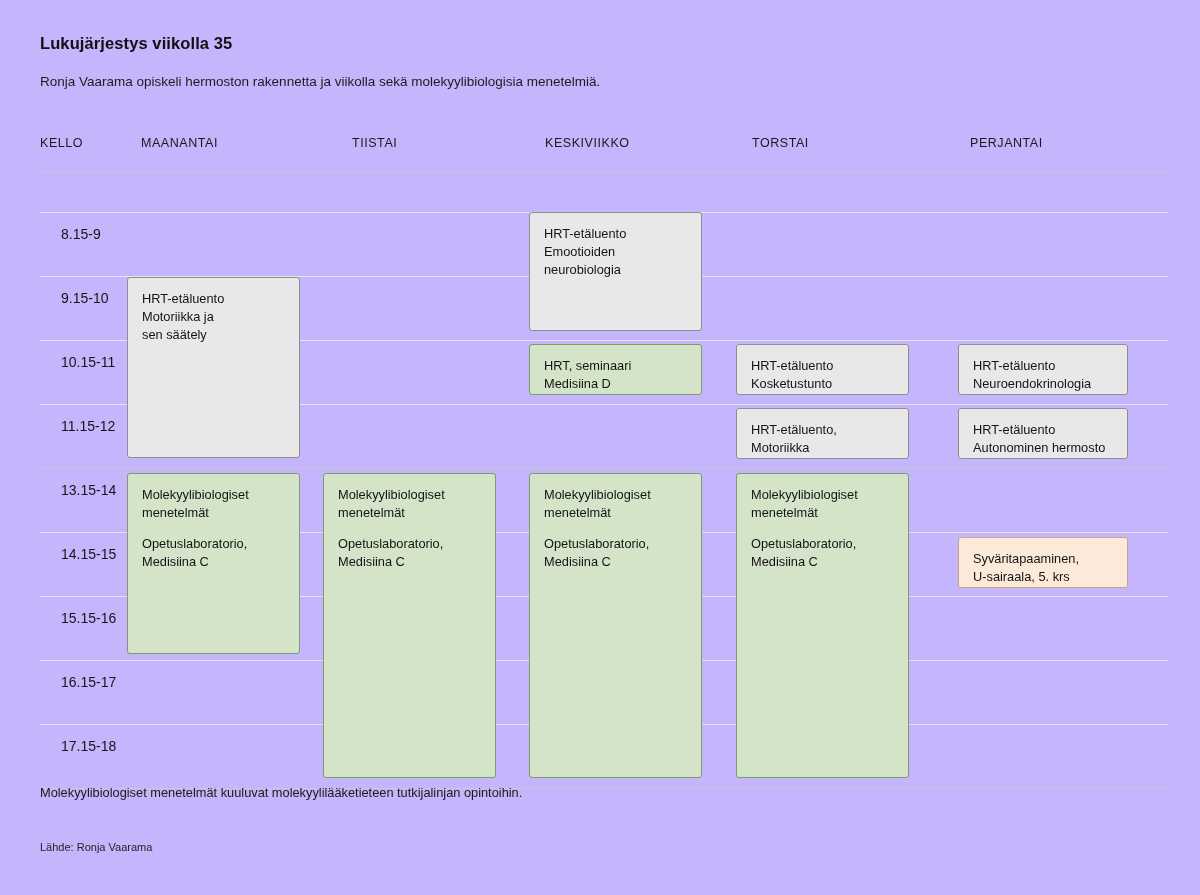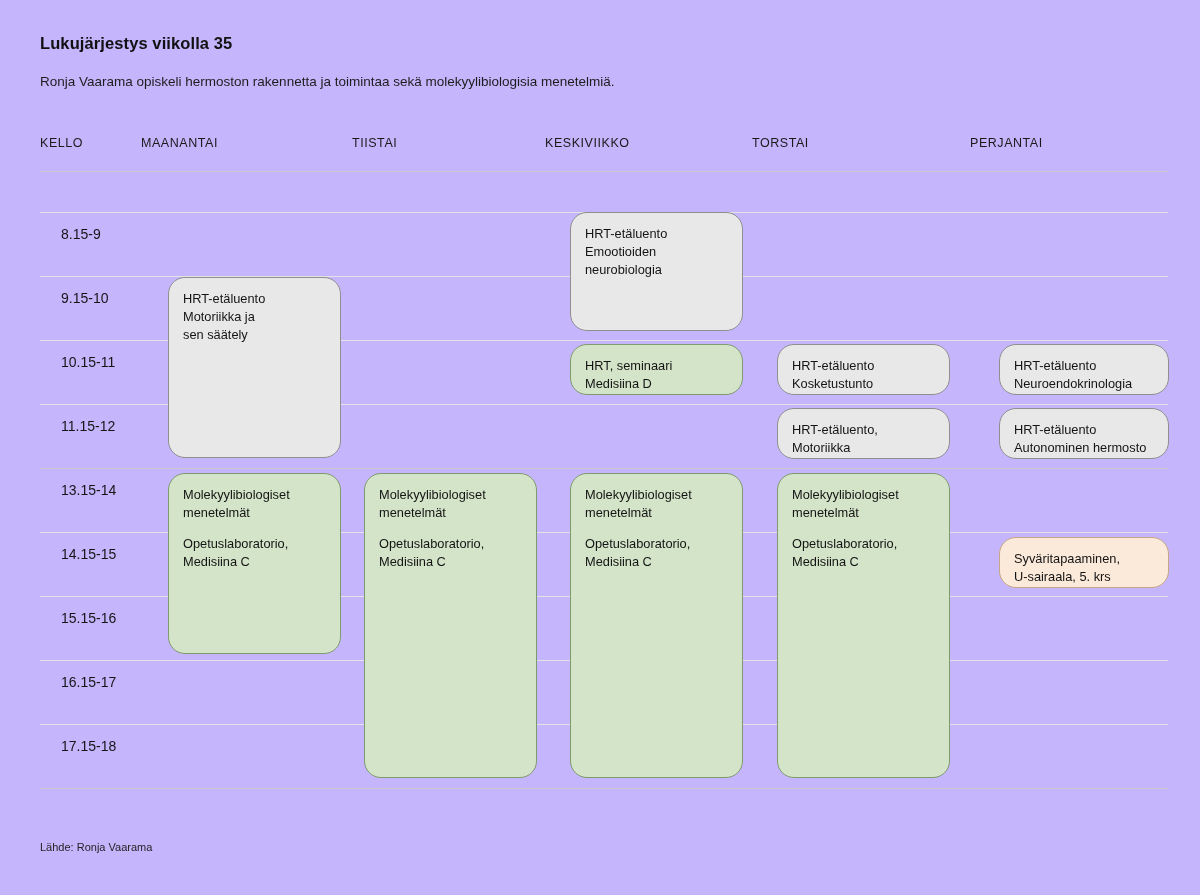"Ronja Vaarama opiskeli hermoston" div.page-subtitle { text: toimintaa -> viikolla }
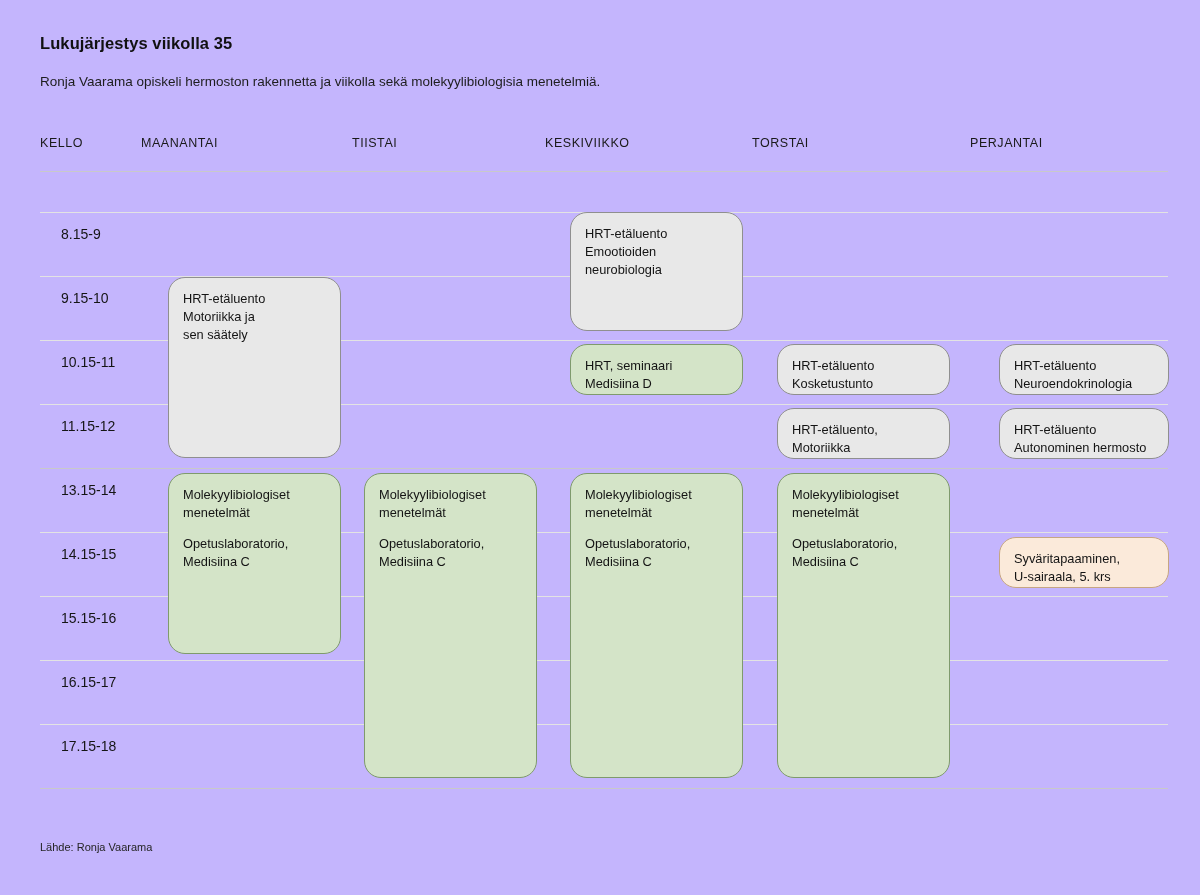"HRT-etäluento" .card { border-radius: 17px -> 3px; margin-left: 41px -> none }
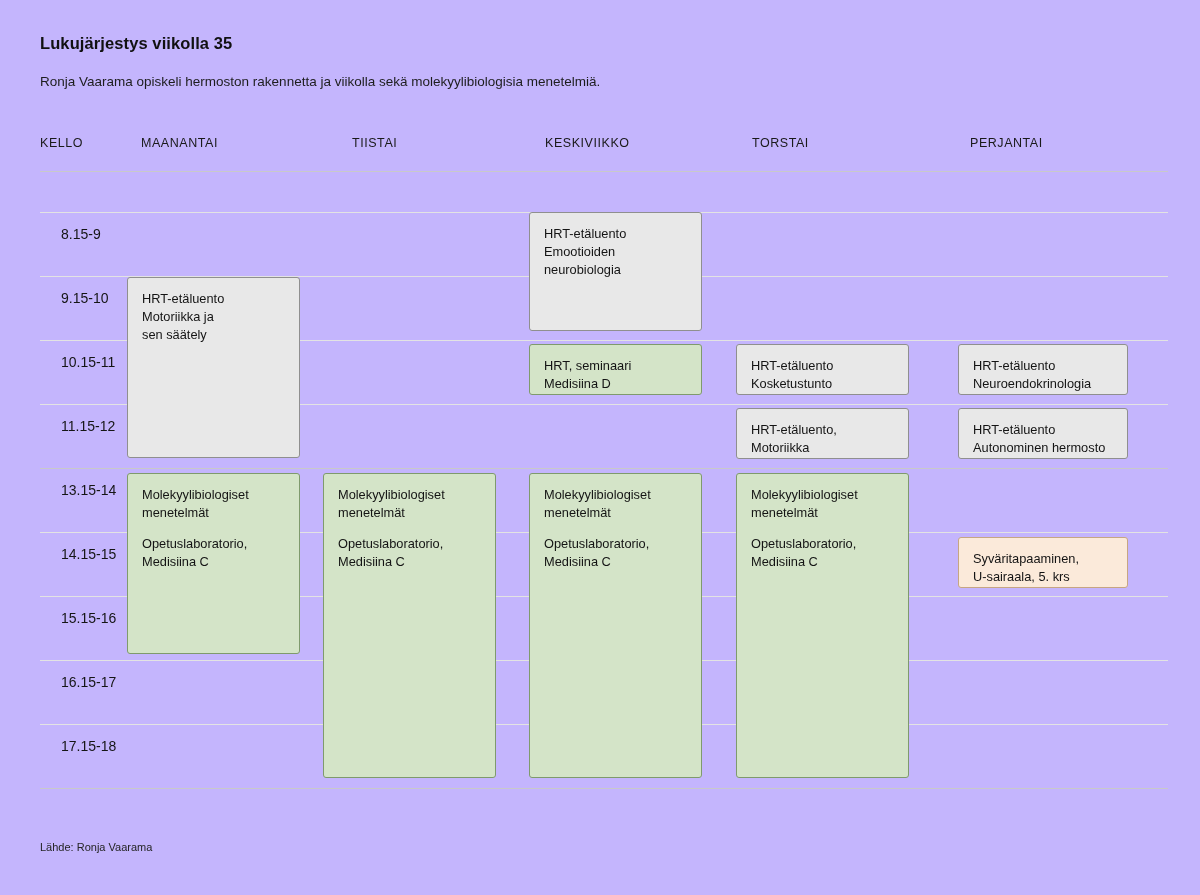"Molekyylibiologiset menetelmät kuuluvat" div { html: none -> <div>Molekyylibiologiset menetelmät kuuluvat molekyylilääketieteen tutkijalinjan opintoihin.</div> }
